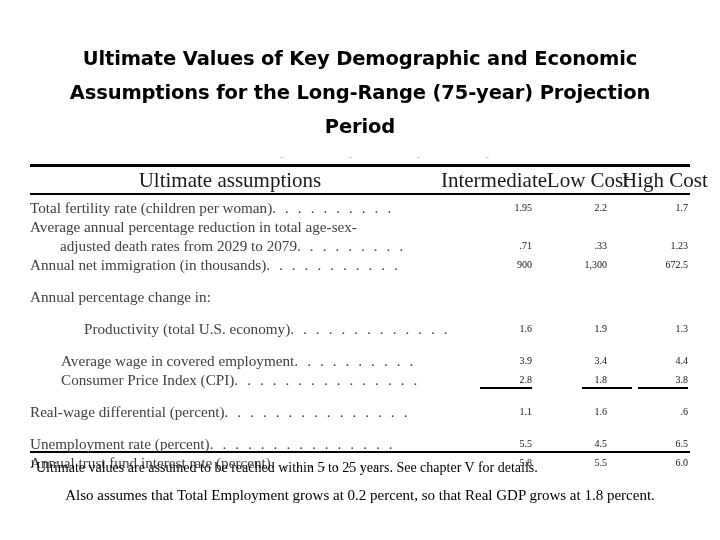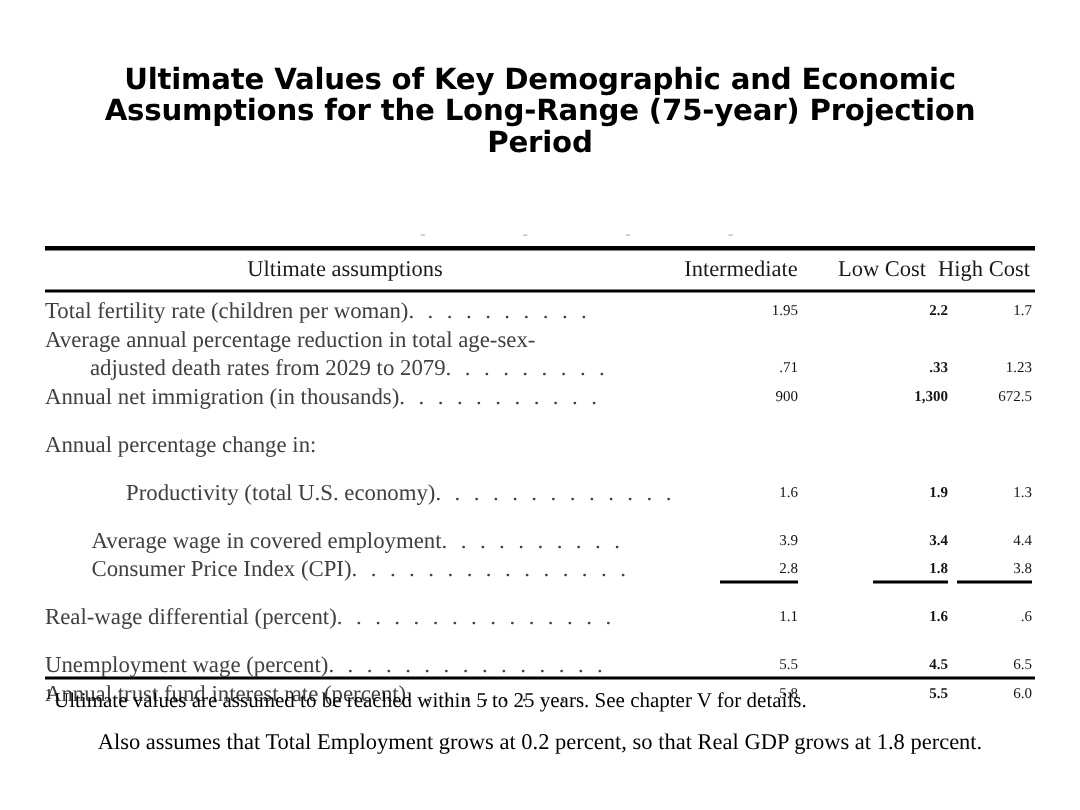"Ultimate Values of Key Demographic" #slide-title { line-height: 21px -> 34px }
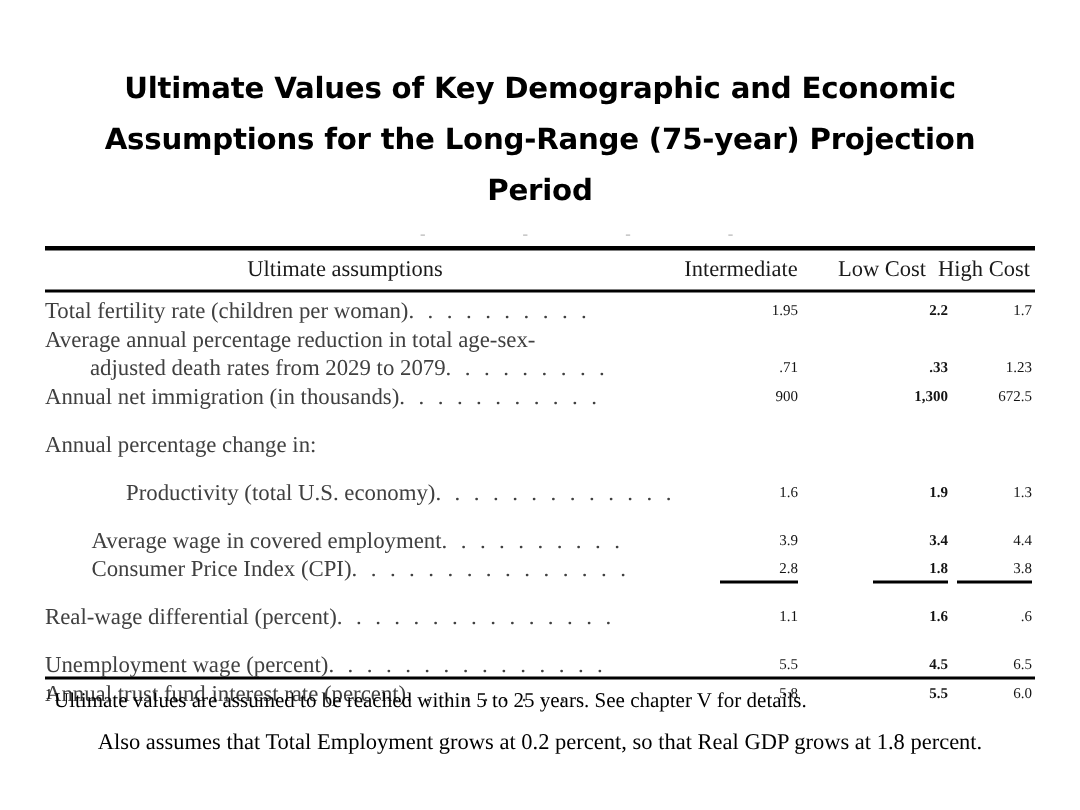"Ultimate assumptions" .hdr { font-size: 15px -> 21px }
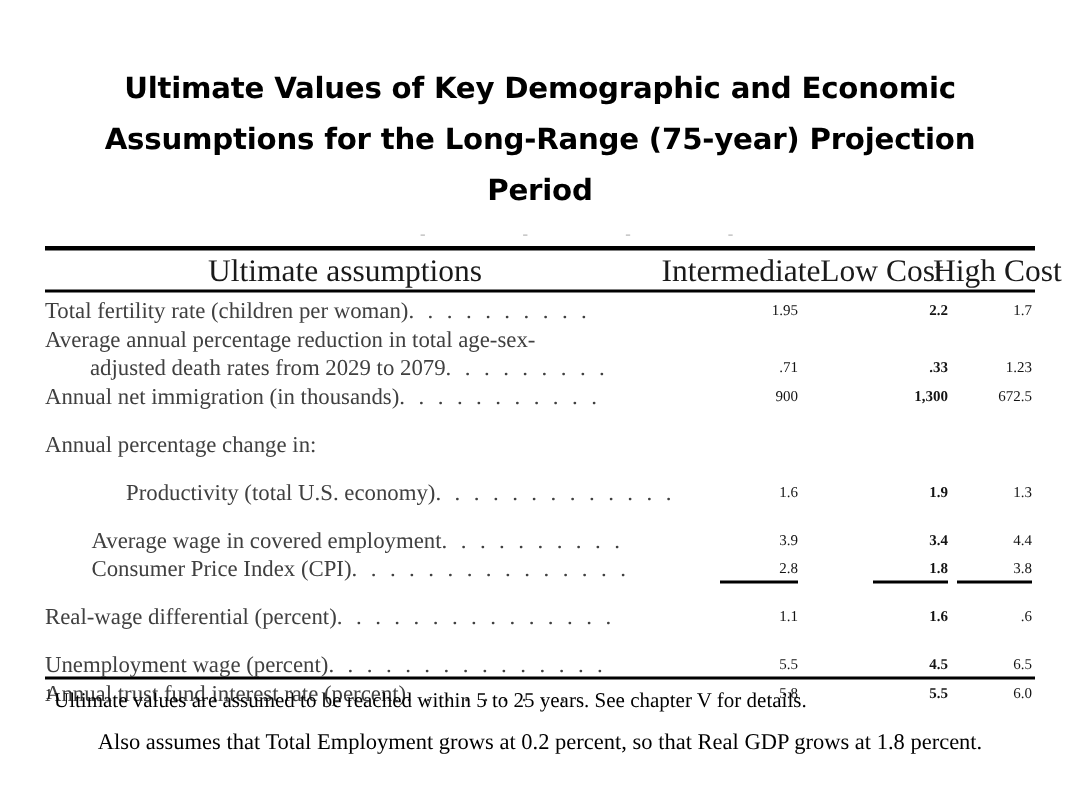"2.2" .val.c2 { font-weight: bold -> none; left: 506px -> 481px }
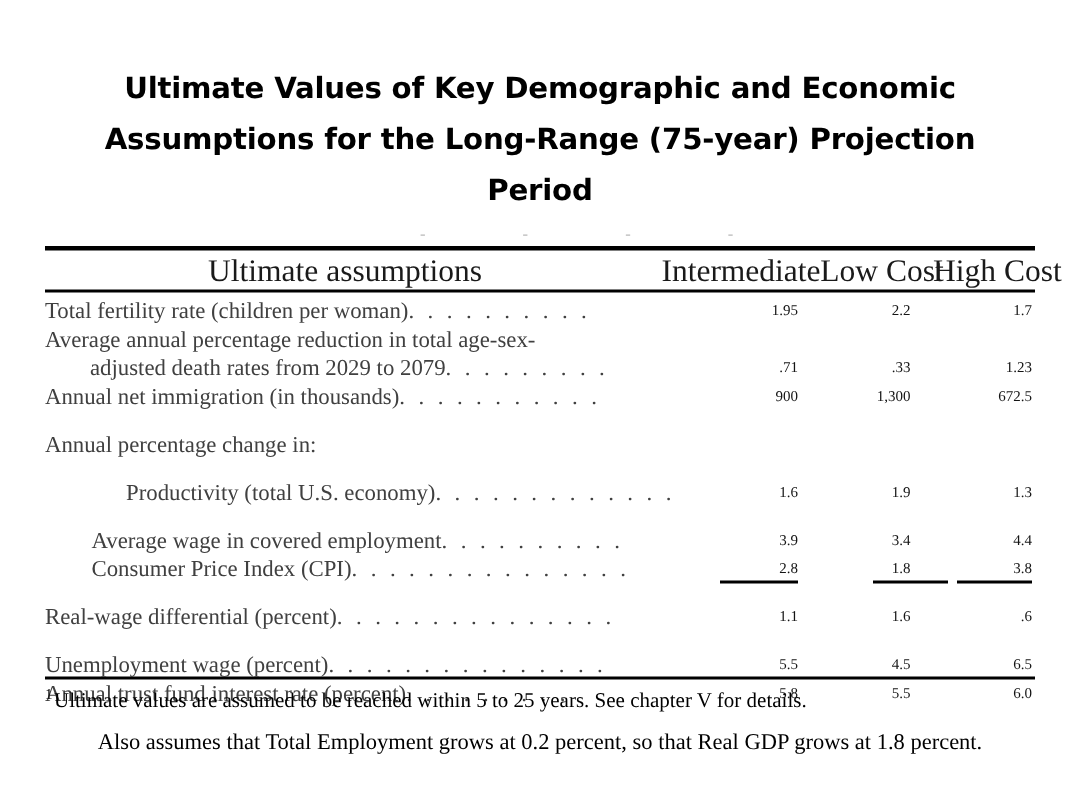"Unemployment wage (percent)" span { text: wage -> rate }
